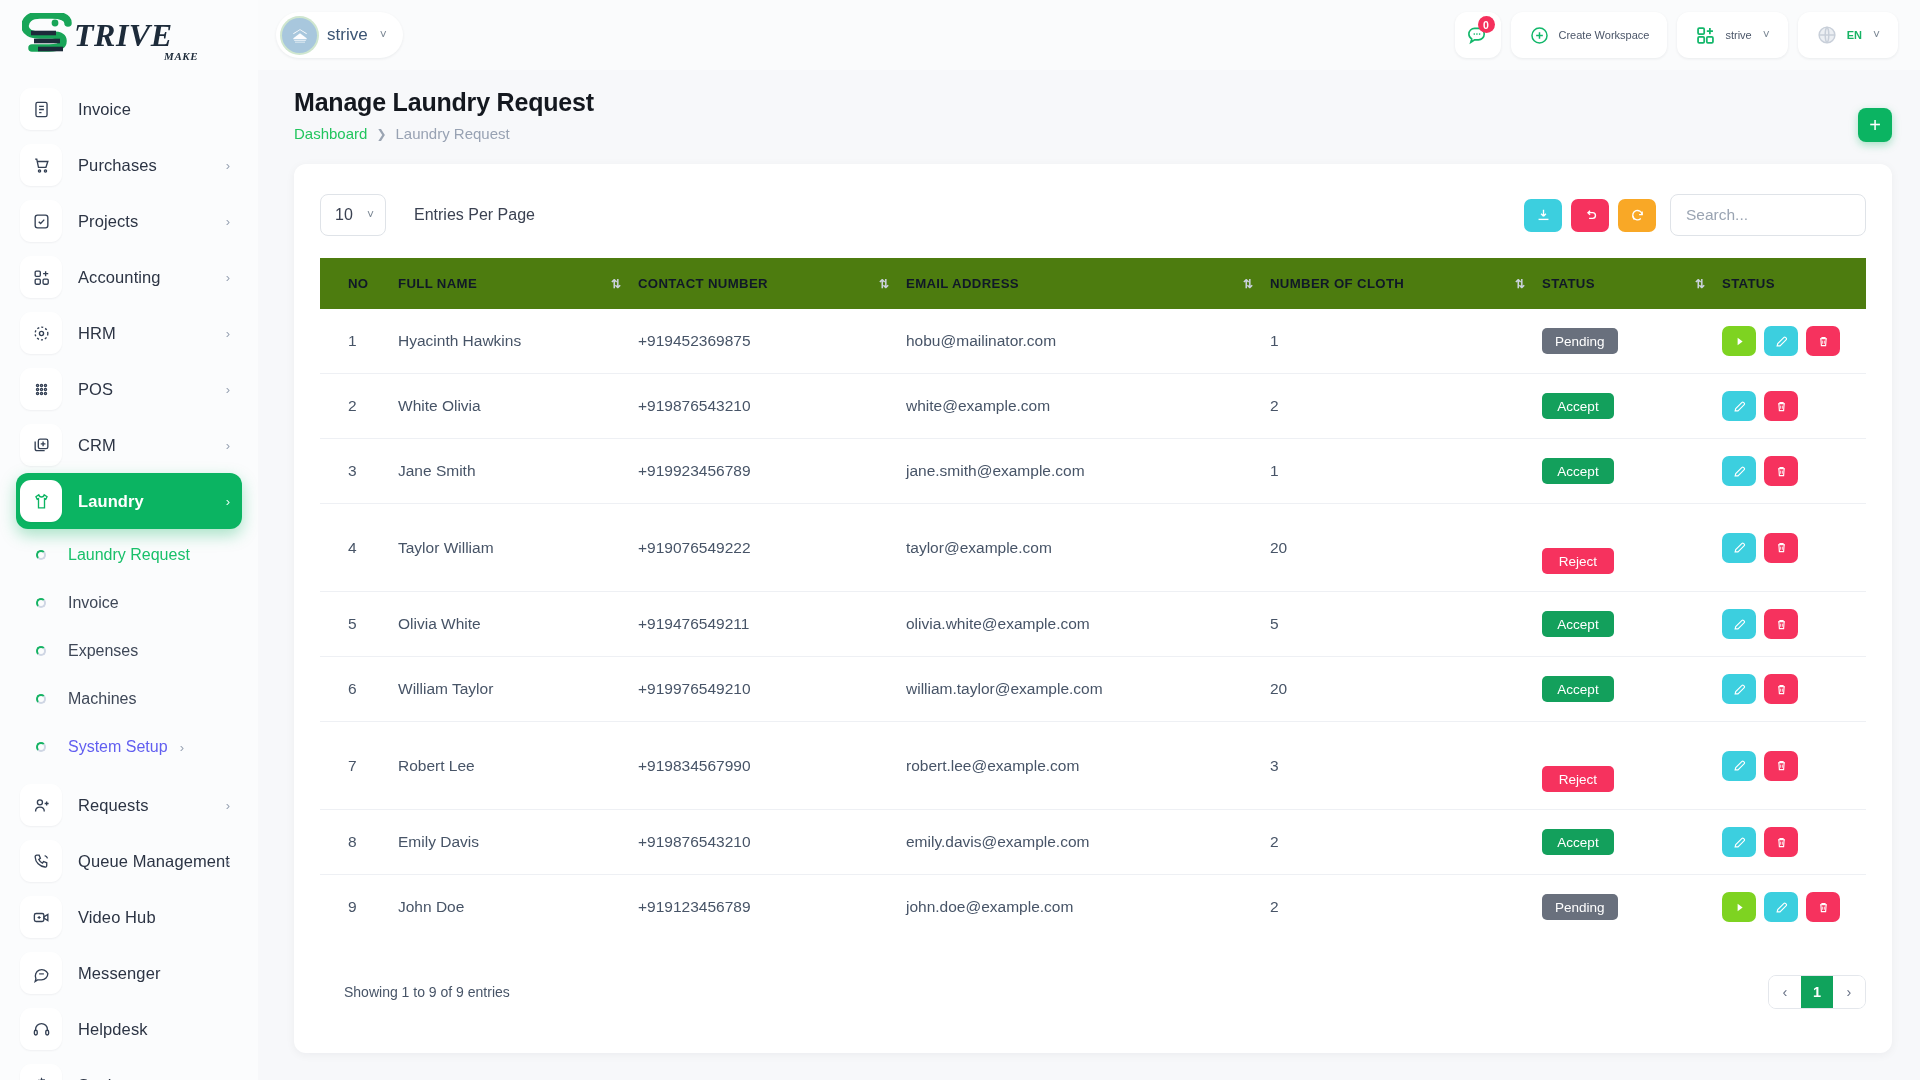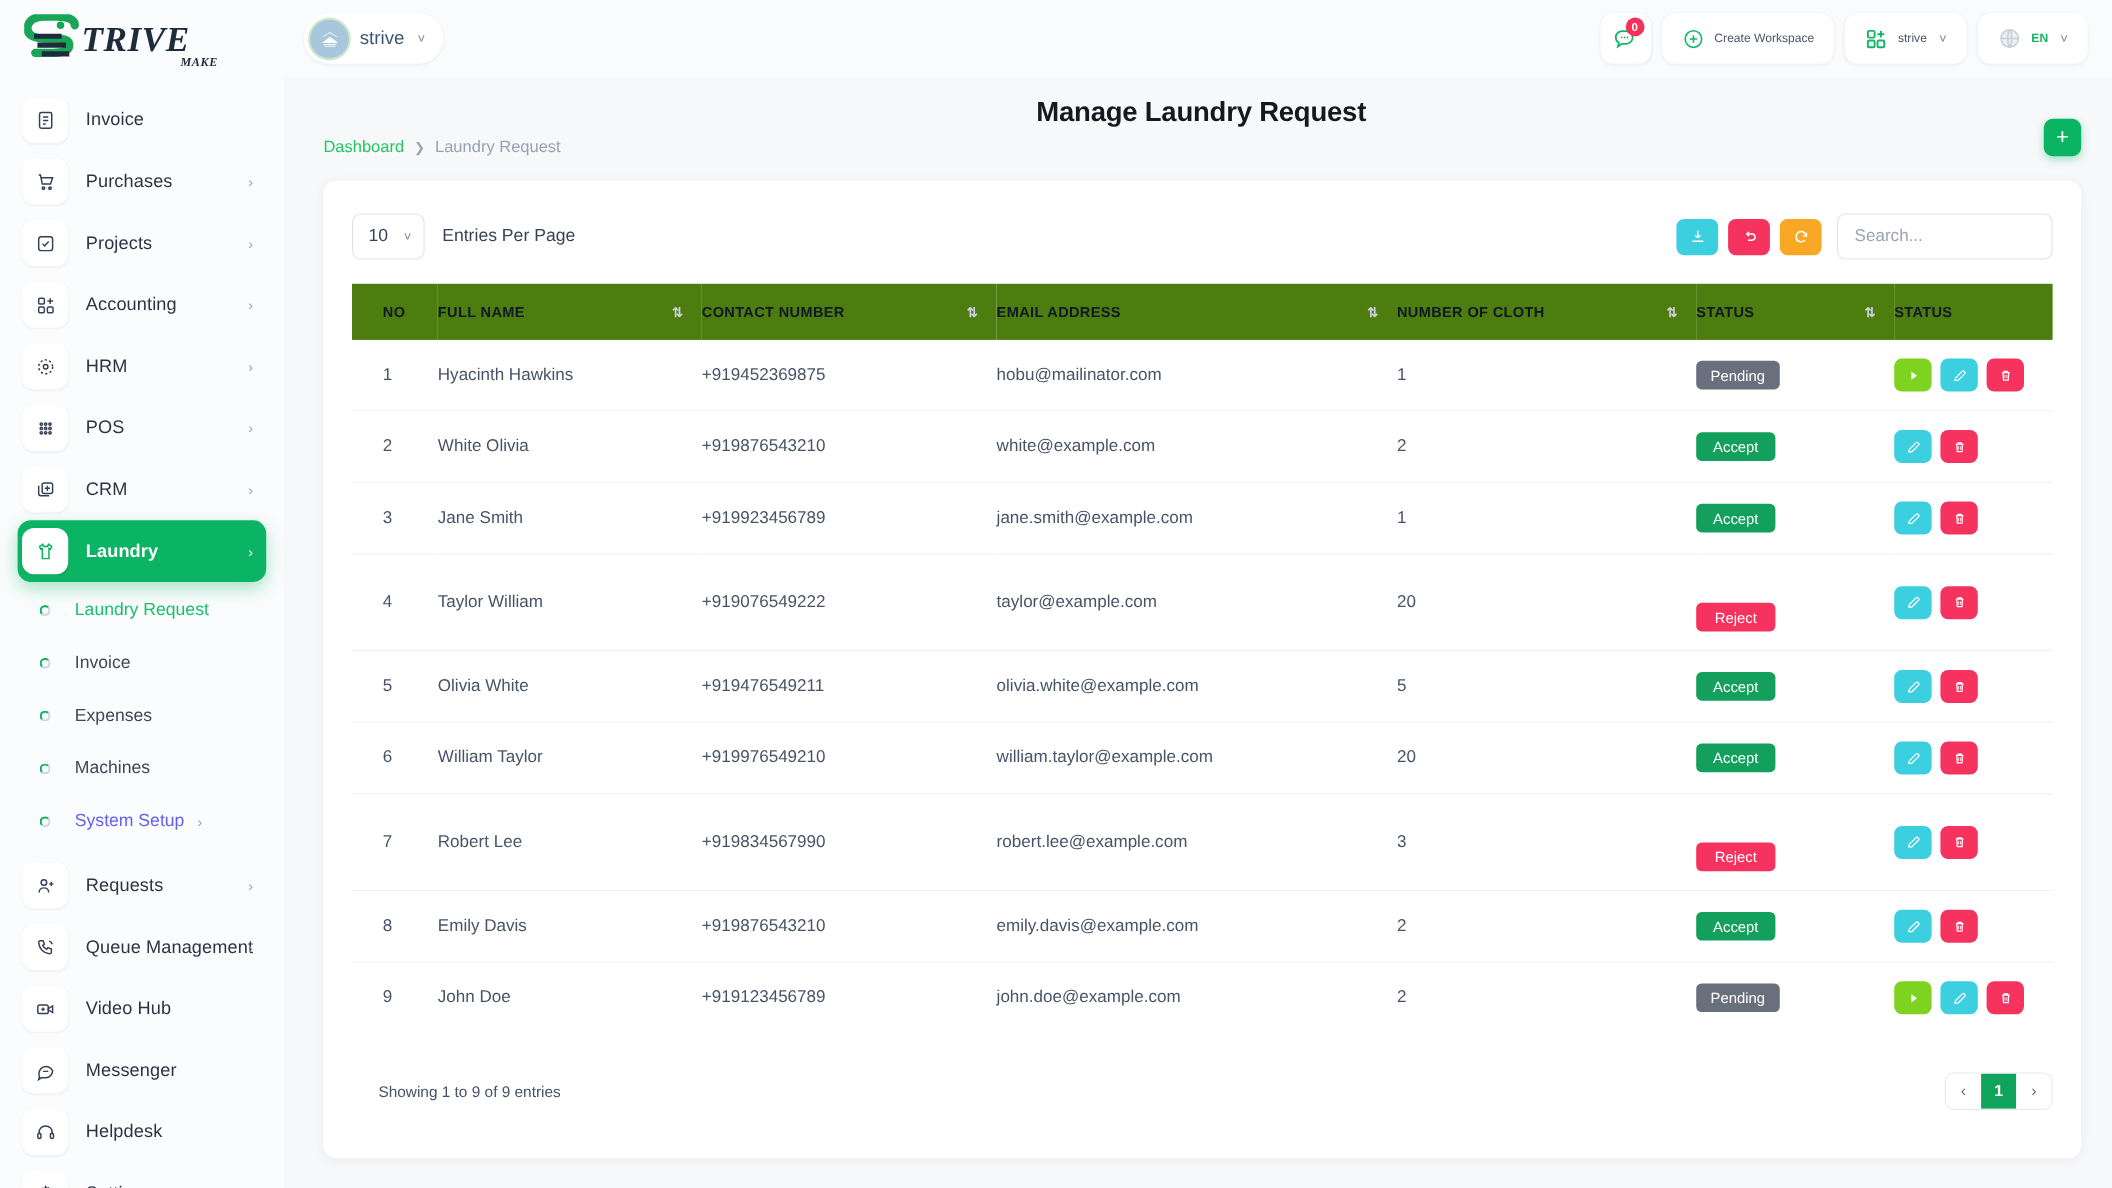"Manage Laundry Request" .page-title { text-align: center -> none }
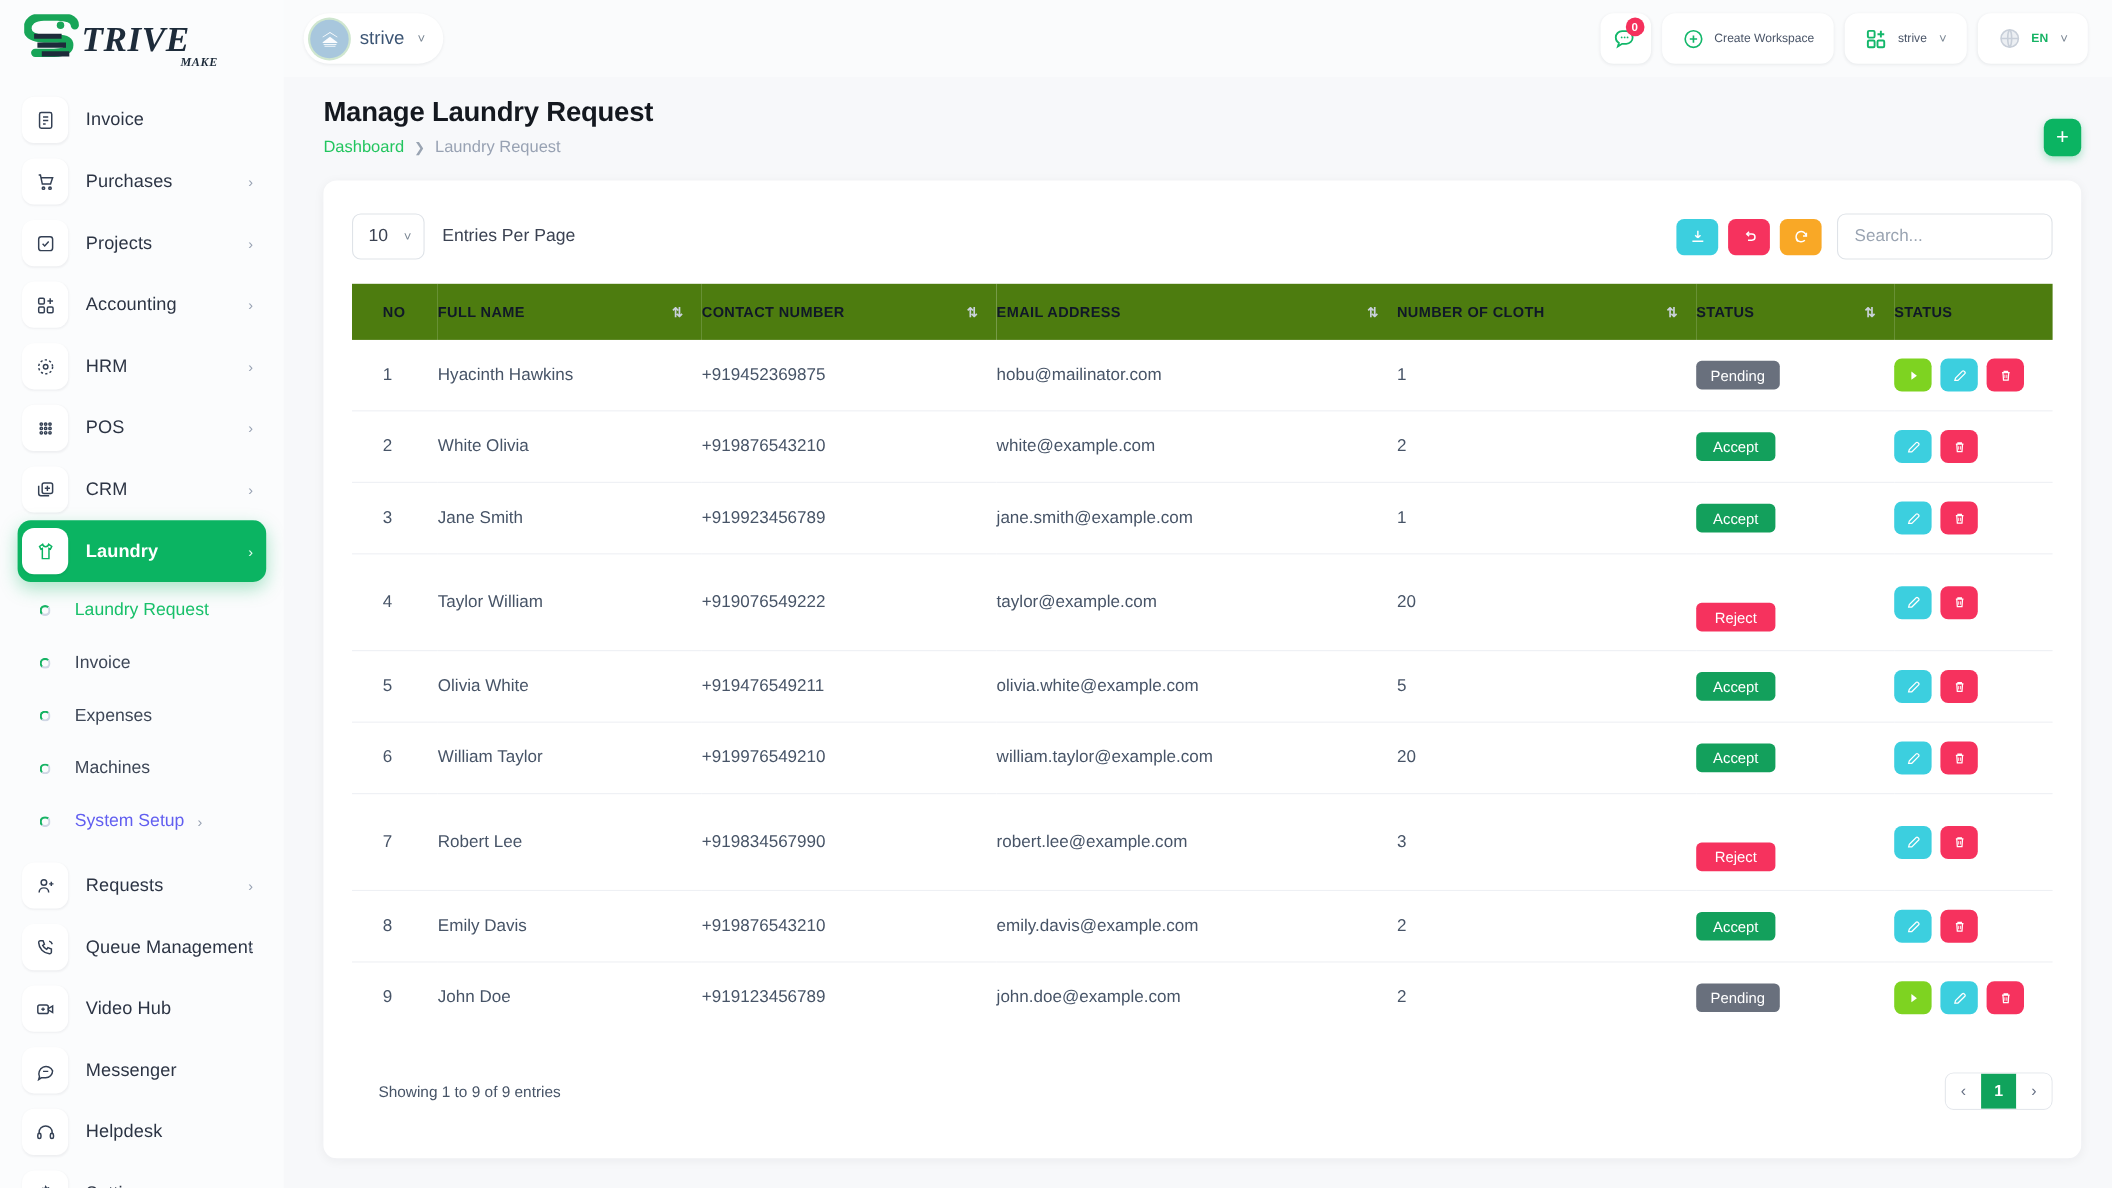"Entries Per Page" .epp-label { margin-left: 16px -> 28px }
